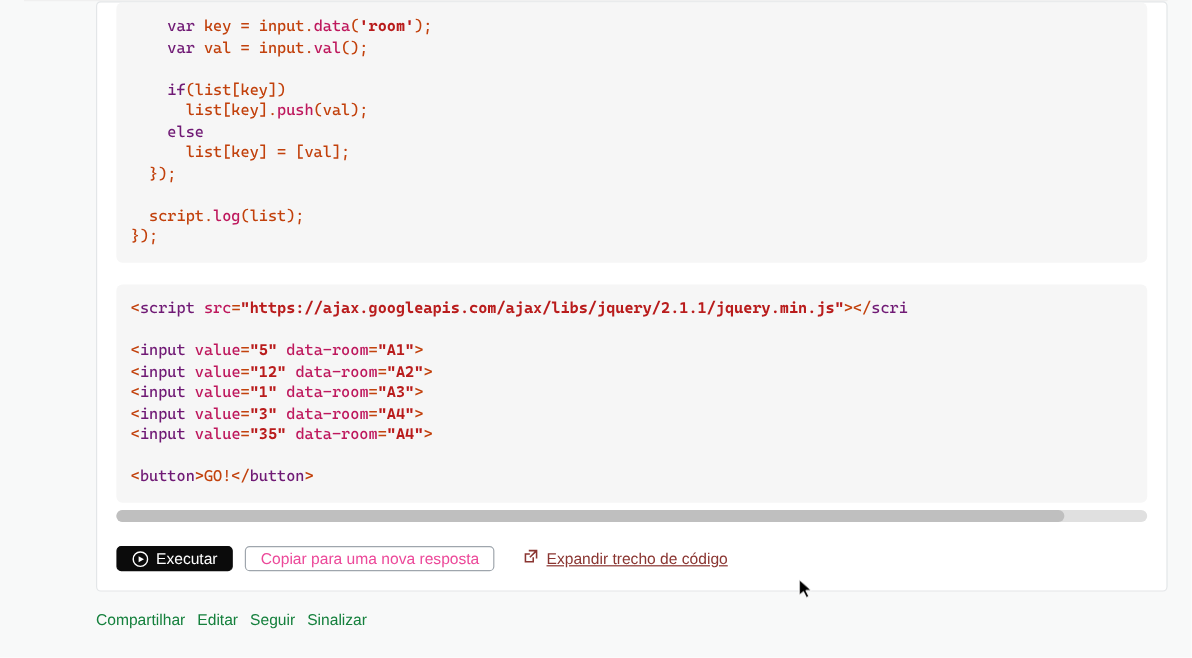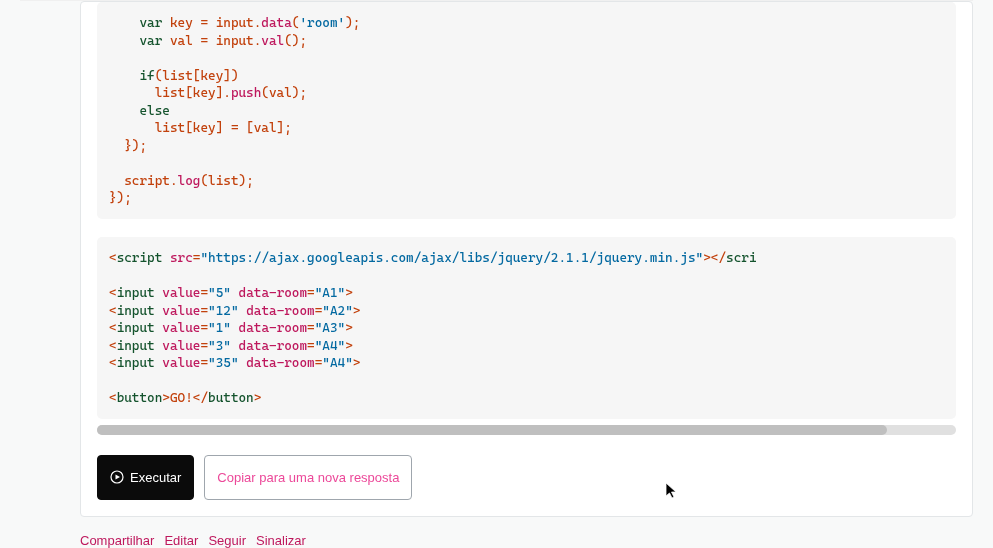"var" .tok-kw { color: #14532d -> #701a75 }
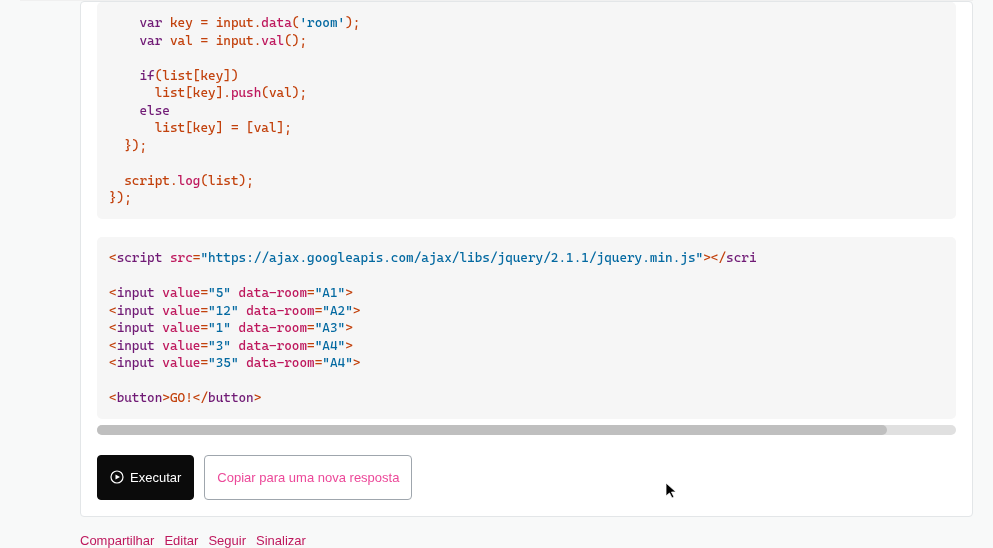"'room'" .tok-str { color: #0369a1 -> #b91c1c; font-weight: none -> bold }
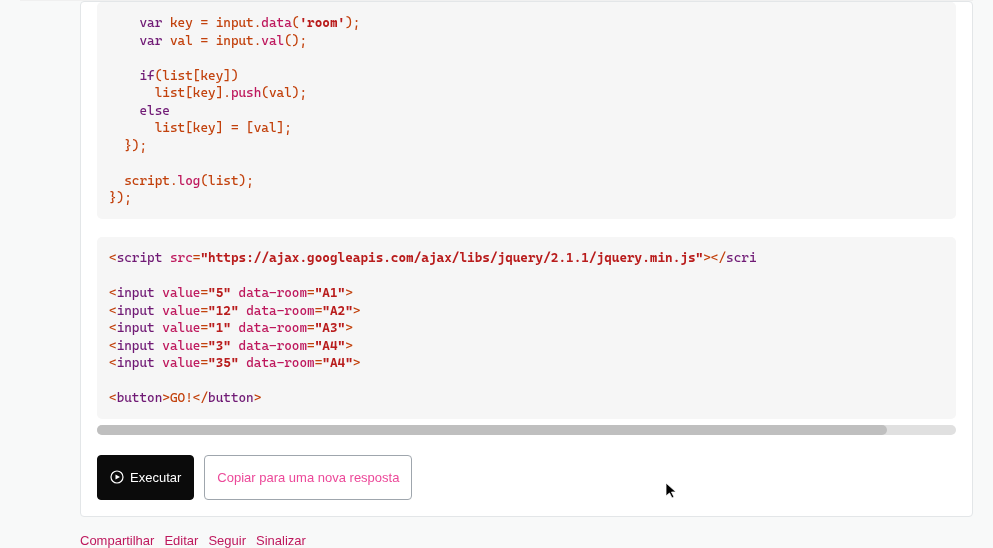"Executar" .btn { align-items: flex-start -> flex-end; padding: 14px 12px -> 2px 12px }
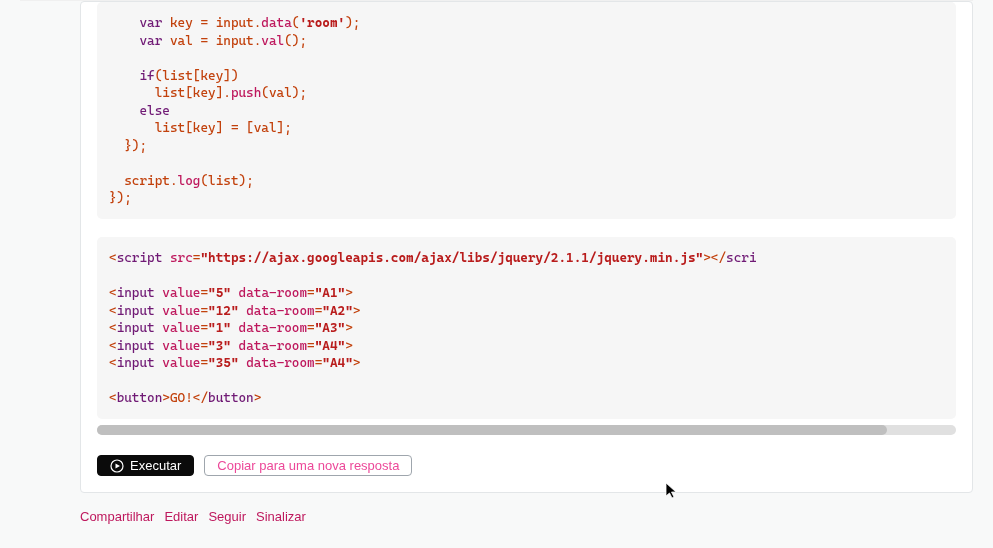"Expandir trecho de código" a.expand-link { html: none -> <a> <span> <svg> <path></path> <path></path> </svg> </span> <span>Expandir trecho de código</span> </a> }
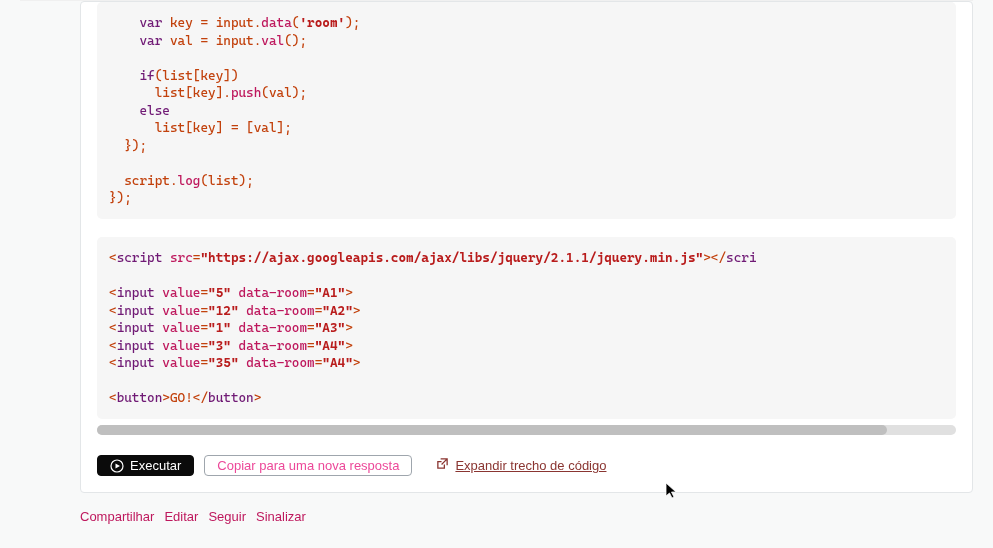"Compartilhar" .footer-links { color: #be185d -> #15803d }
